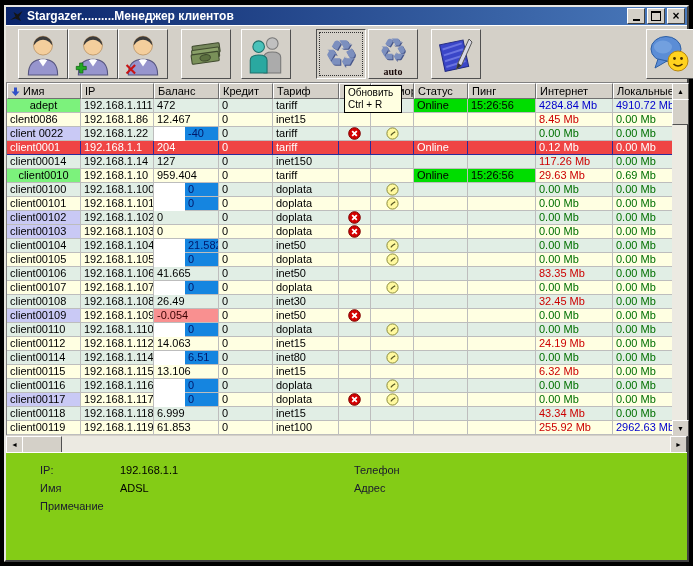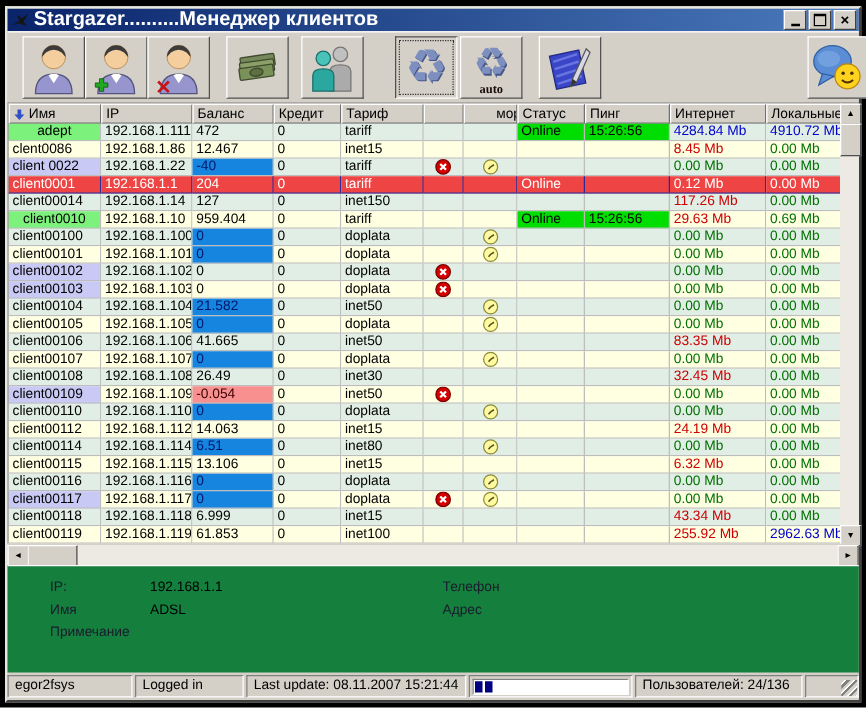"Stargazer..........Менеджер клиентов" .title-text { font-size: 16px -> 12px }
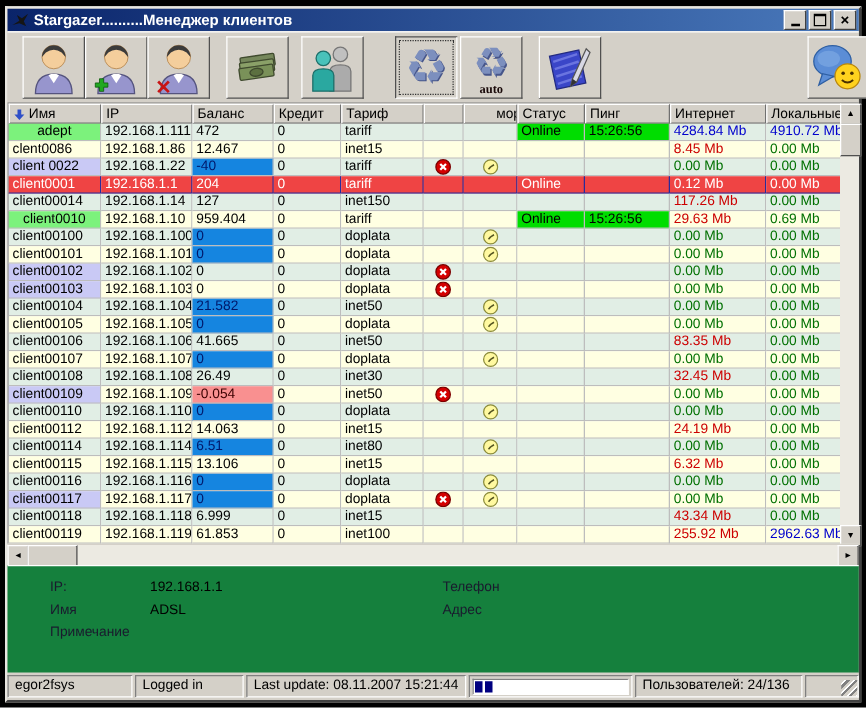"Обновить" div.tooltip { html: none -> <div> <div>Обновить</div> <div>Ctrl + R</div> </div> }
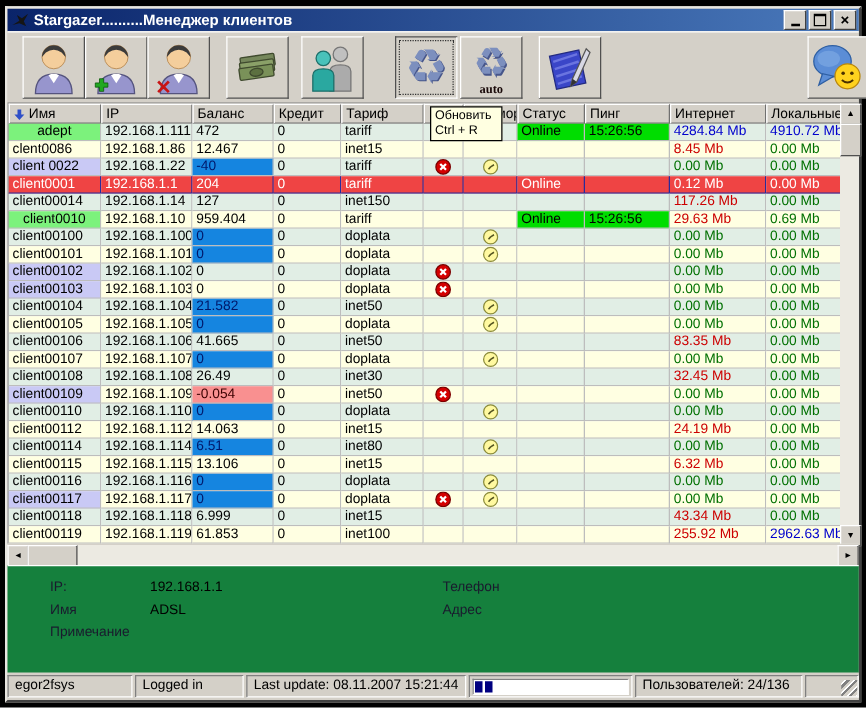"-40" .cell.bg-bal-blue { margin-left: none -> 31px }
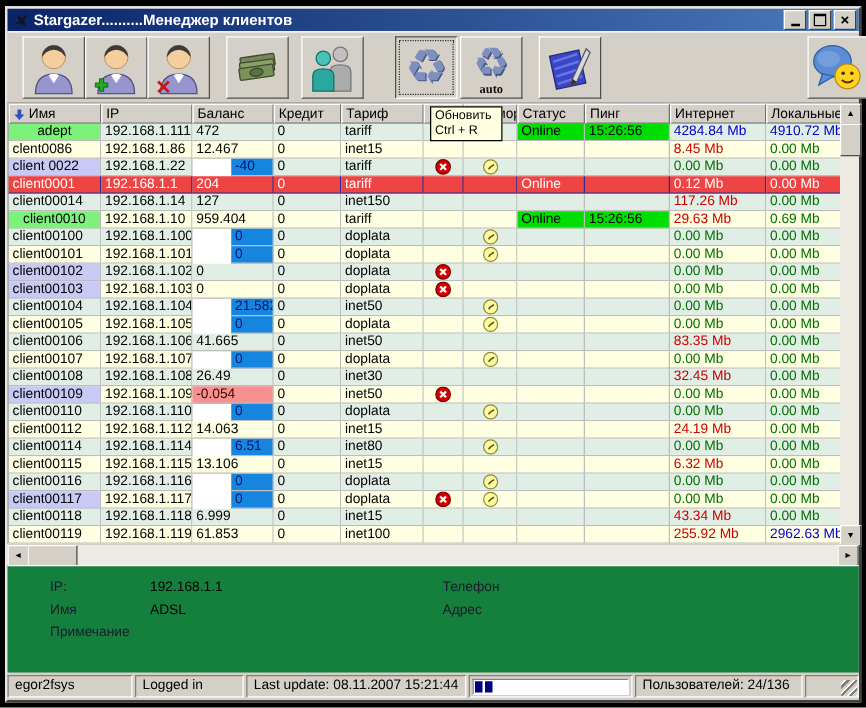"IP:" .info-panel { background: #15803d -> #84cc16 }
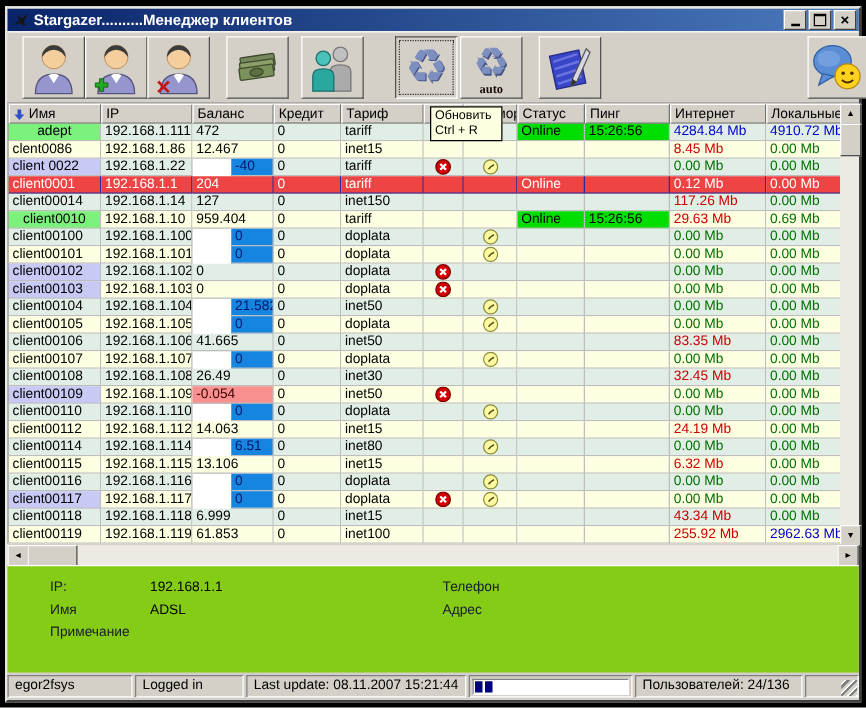"egor2fsys" div.statusbar { html: <div> <div>egor2fsys</div> <div>Logged in</div> <div>Last update: 08.11.2007 15:21:44</div> <div> <div> <div></div> <div></div> </div> </div> <div>Пользователей: 24/136</div> <div> <div></div> </div> </div> -> none }
